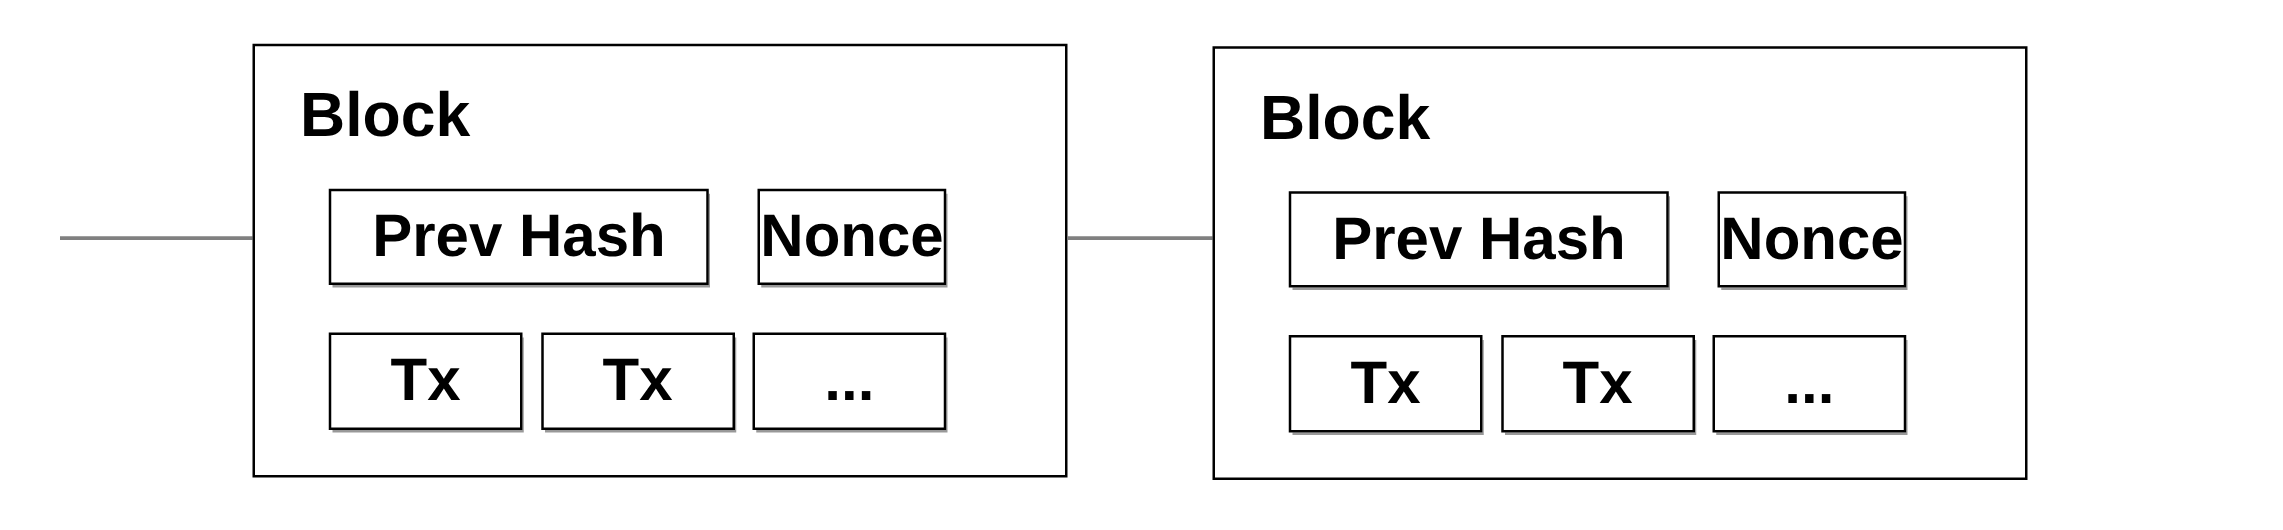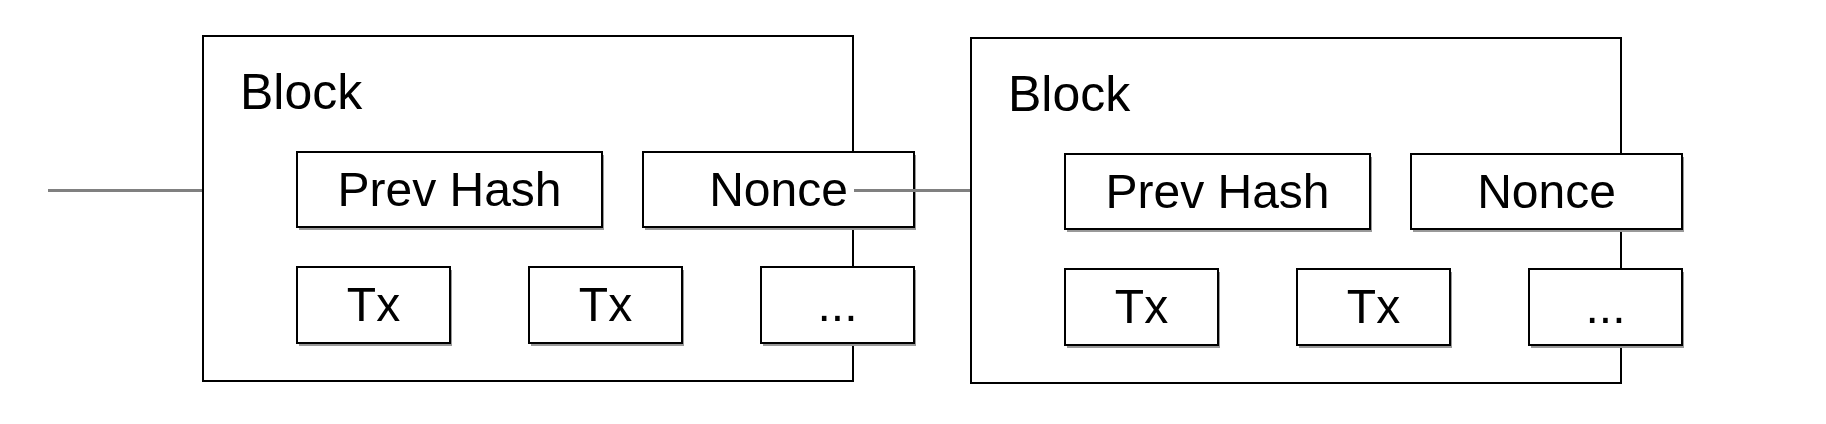"Block" .canvas { font-weight: none -> bold }
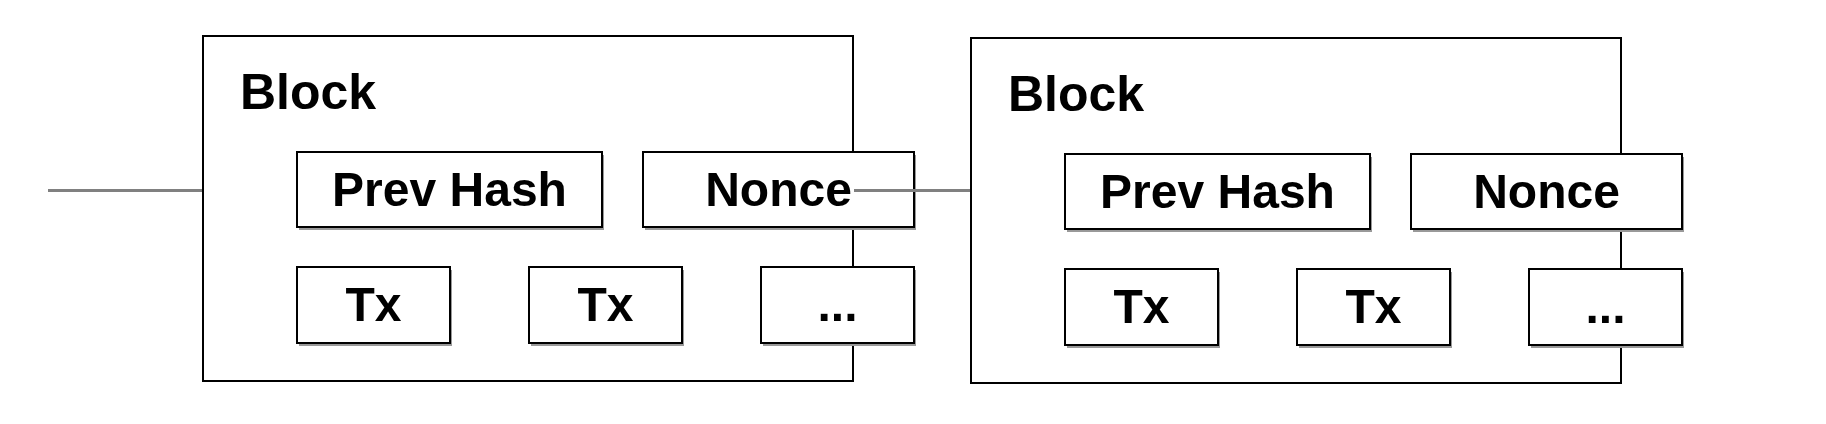"Prev Hash" .row { left: 92px -> 59px; width: 619px -> 494px }
